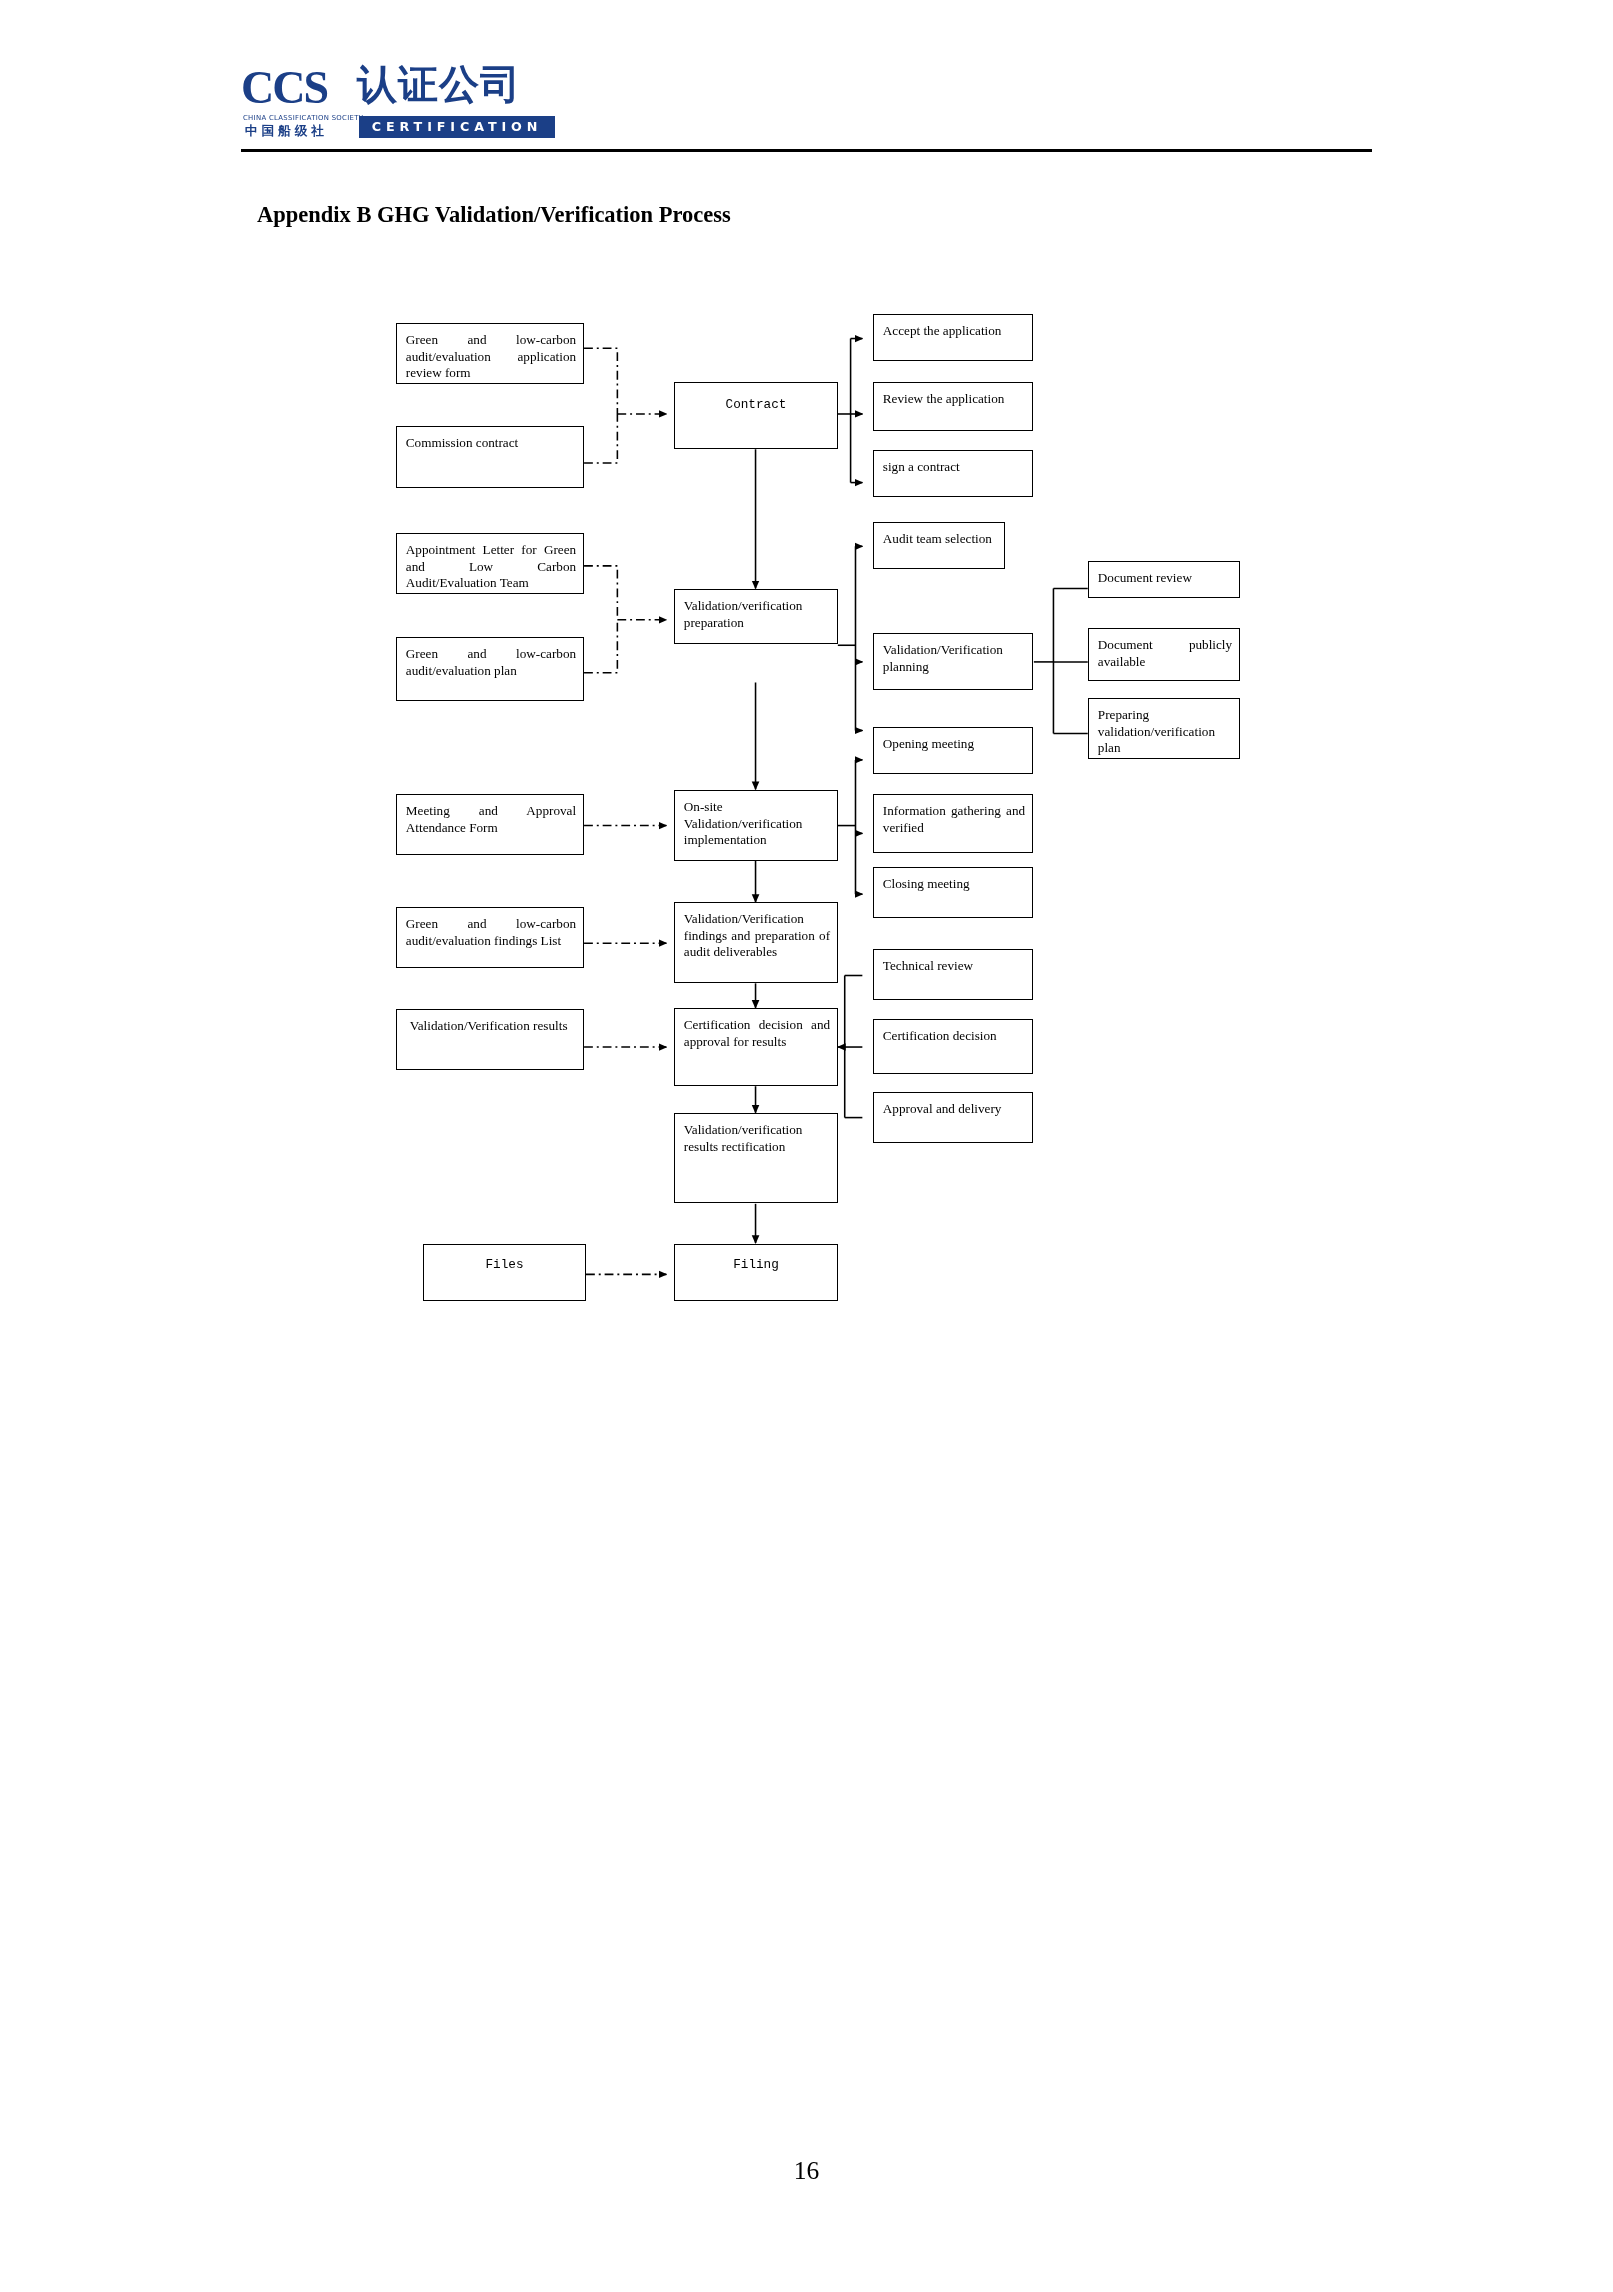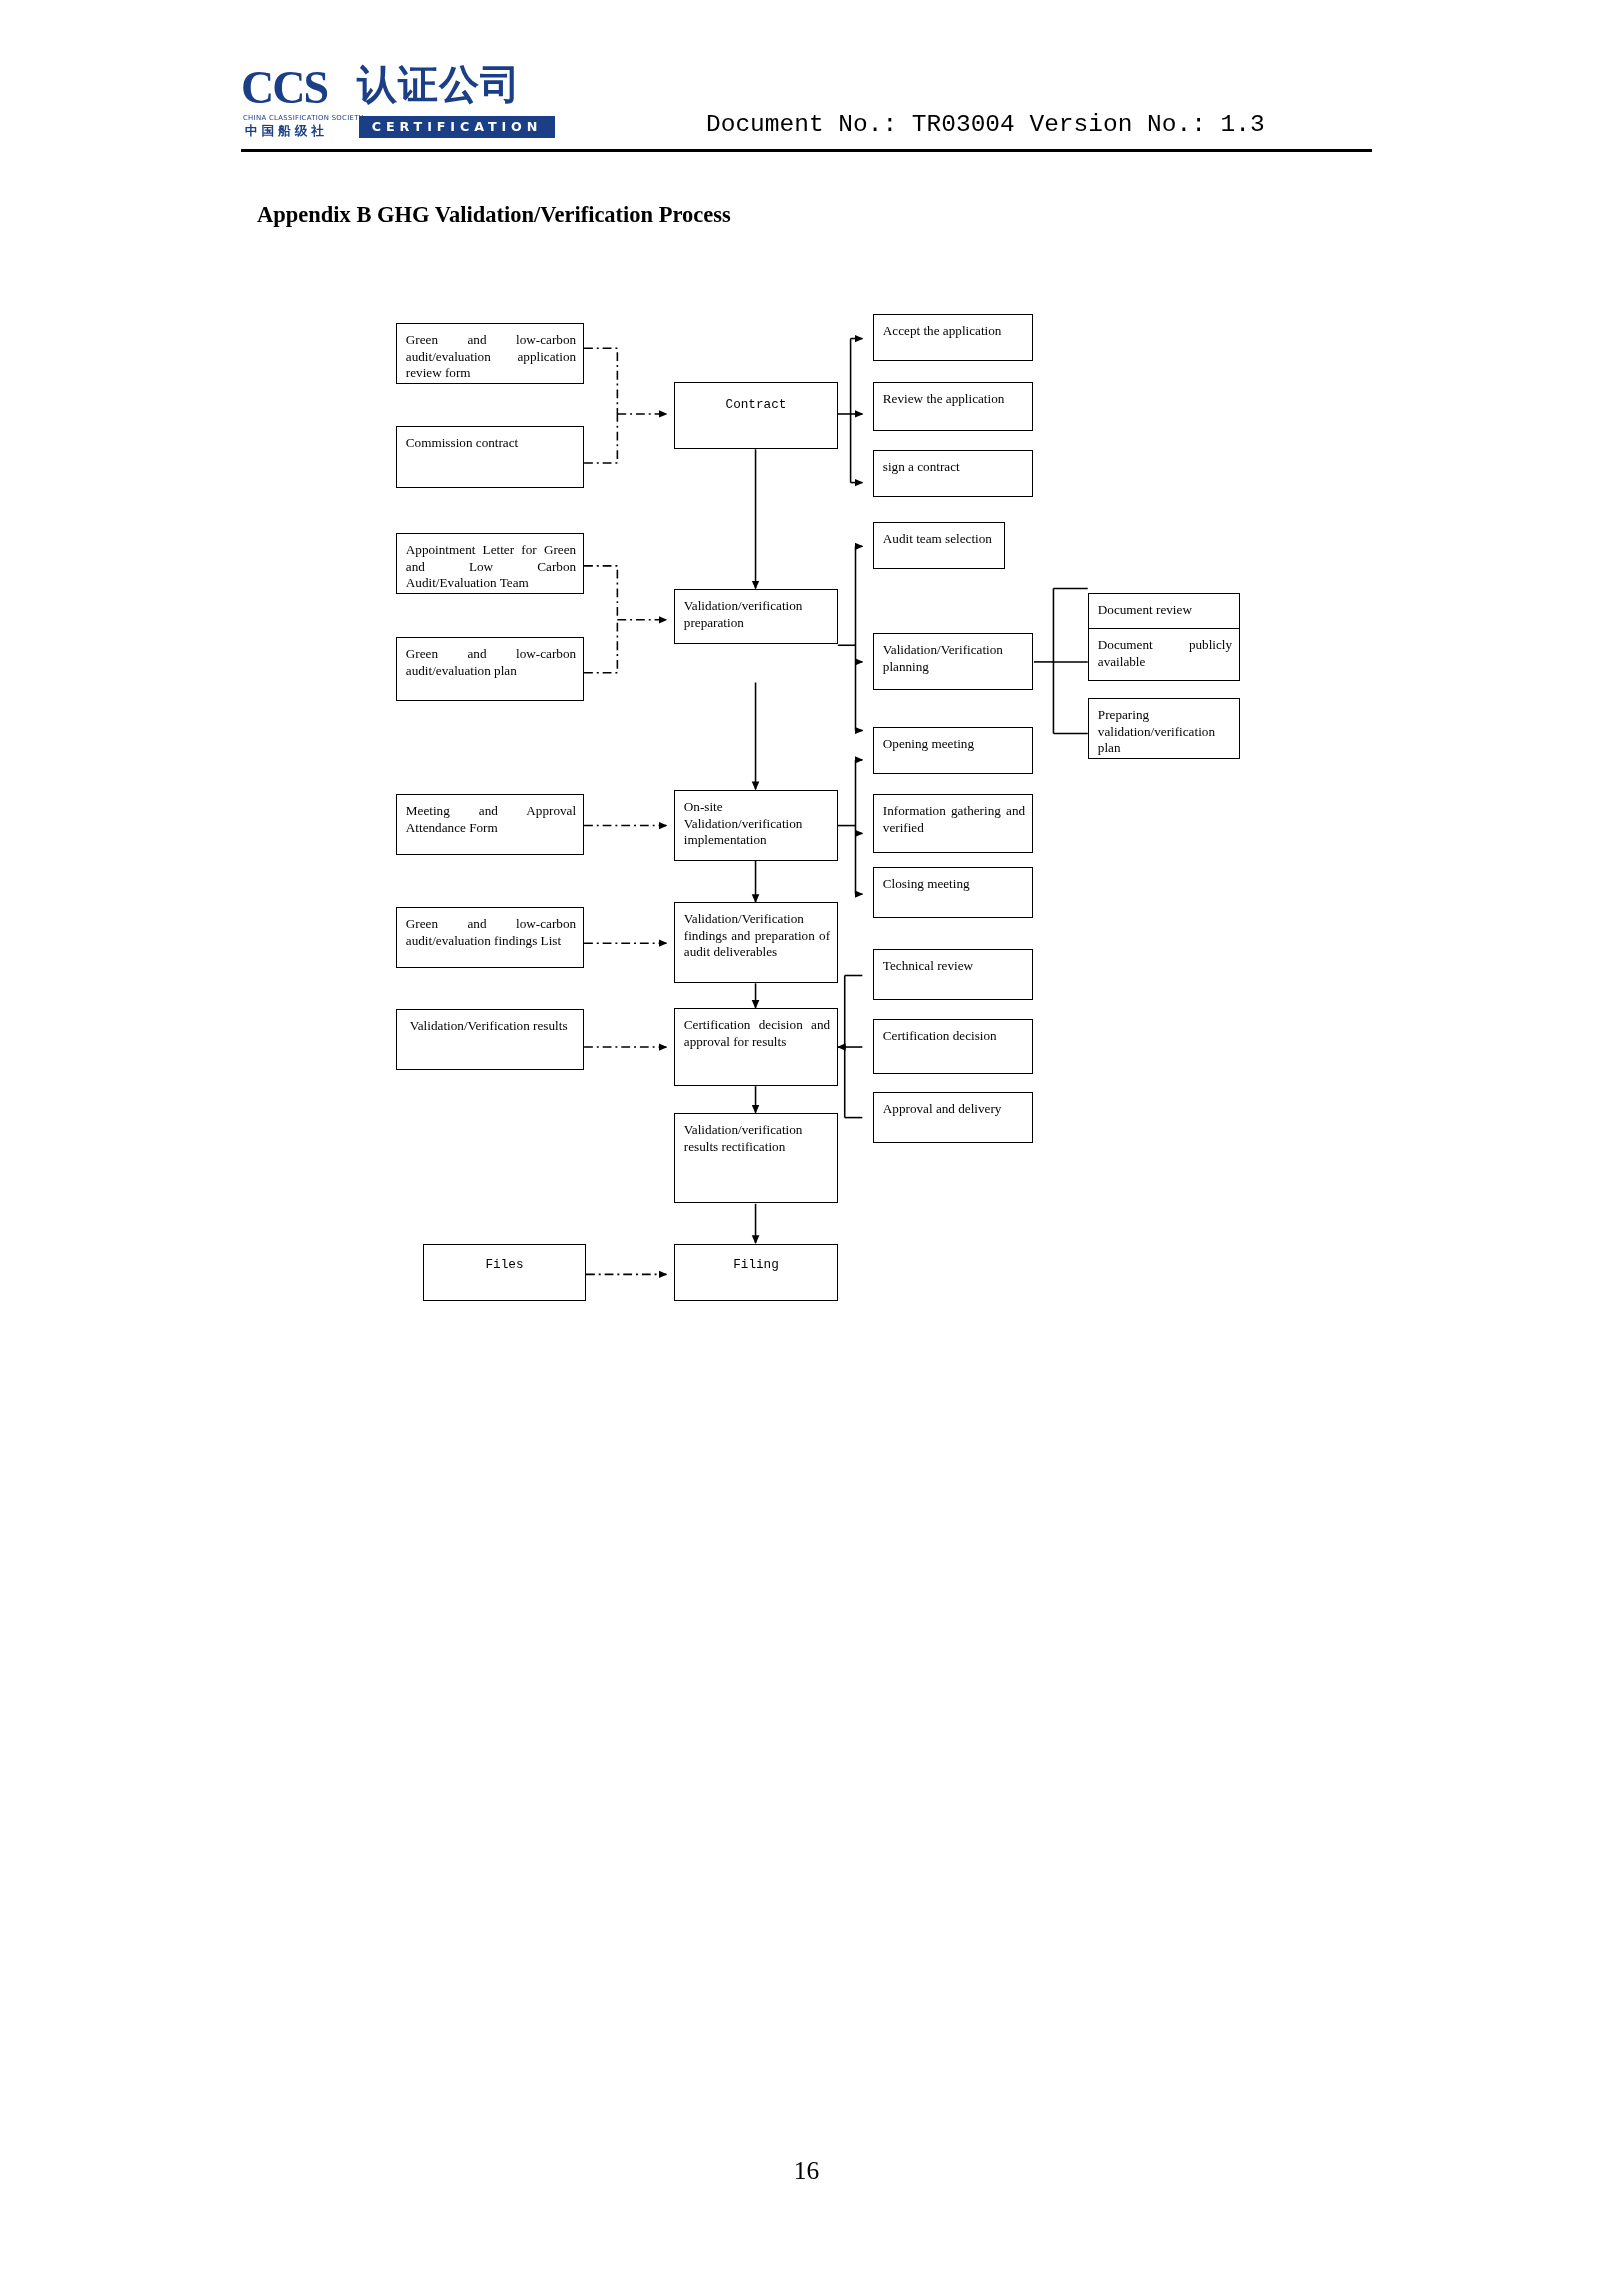"Document No.: TR03004 Version No.:" div.doc-no { html: <div>Document No.: TR03004 Version No.: 1.3</div> -> none }
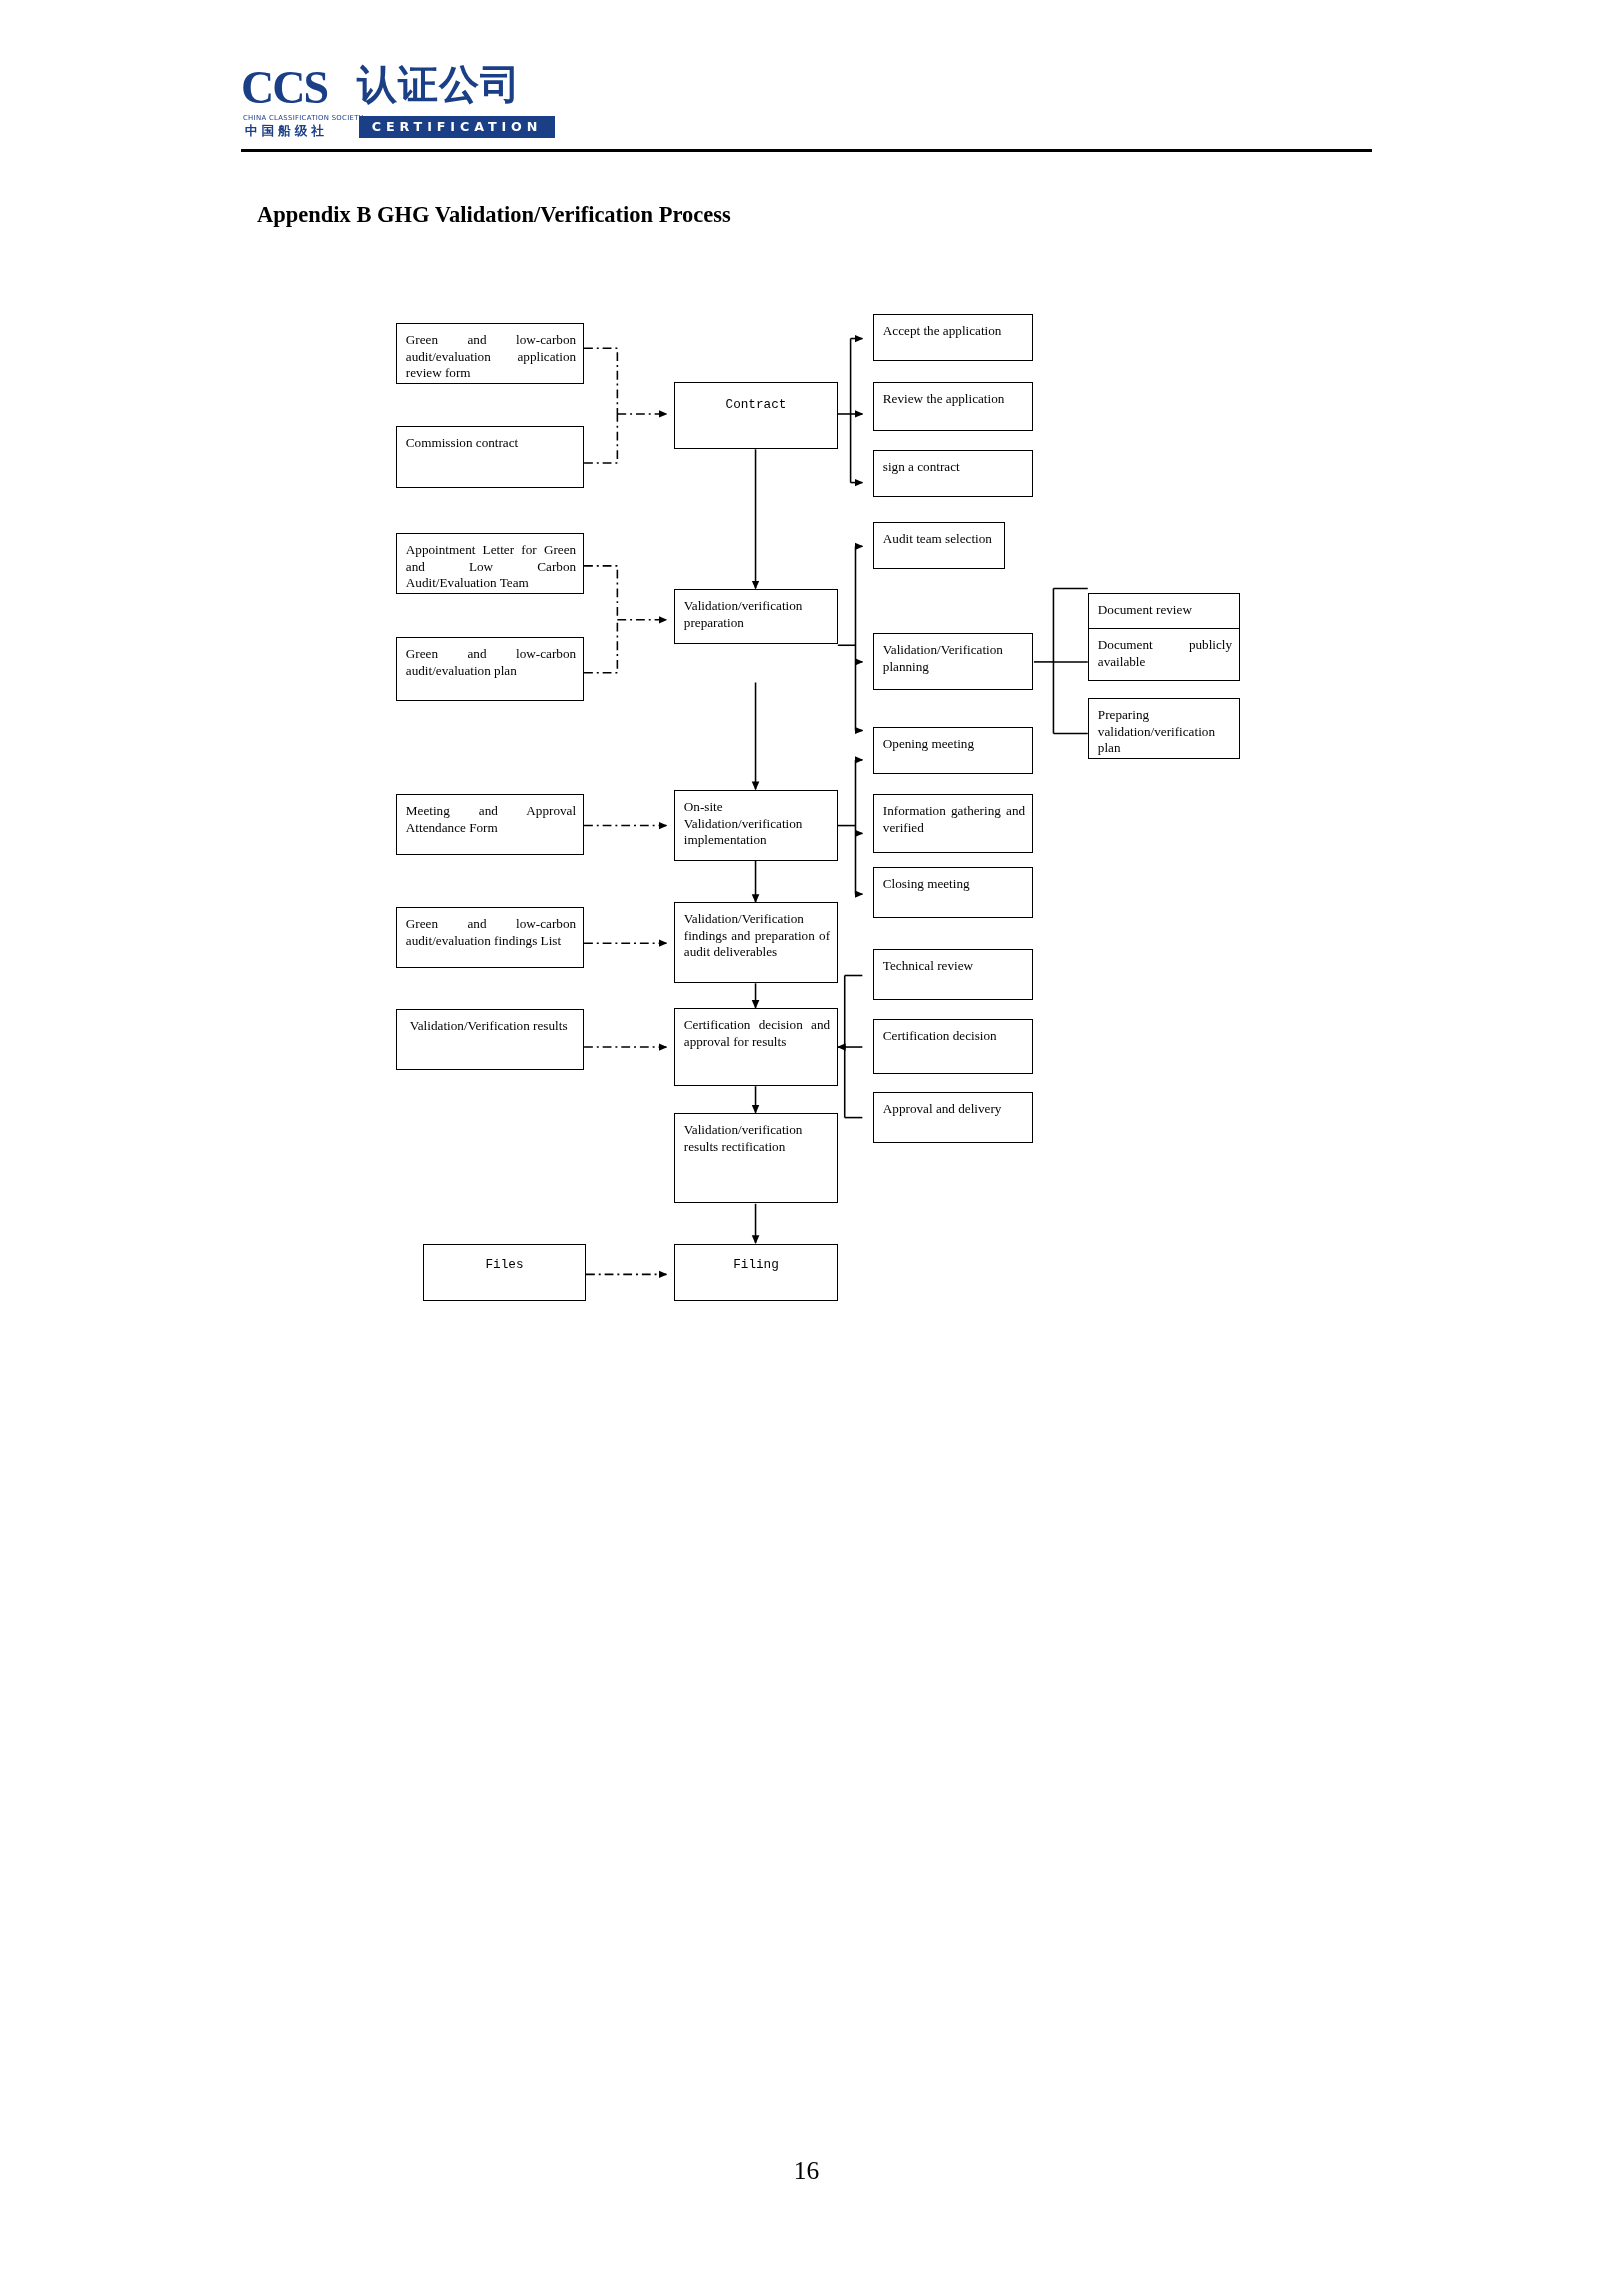"Document review" div.node { margin-top: 32px -> none }
